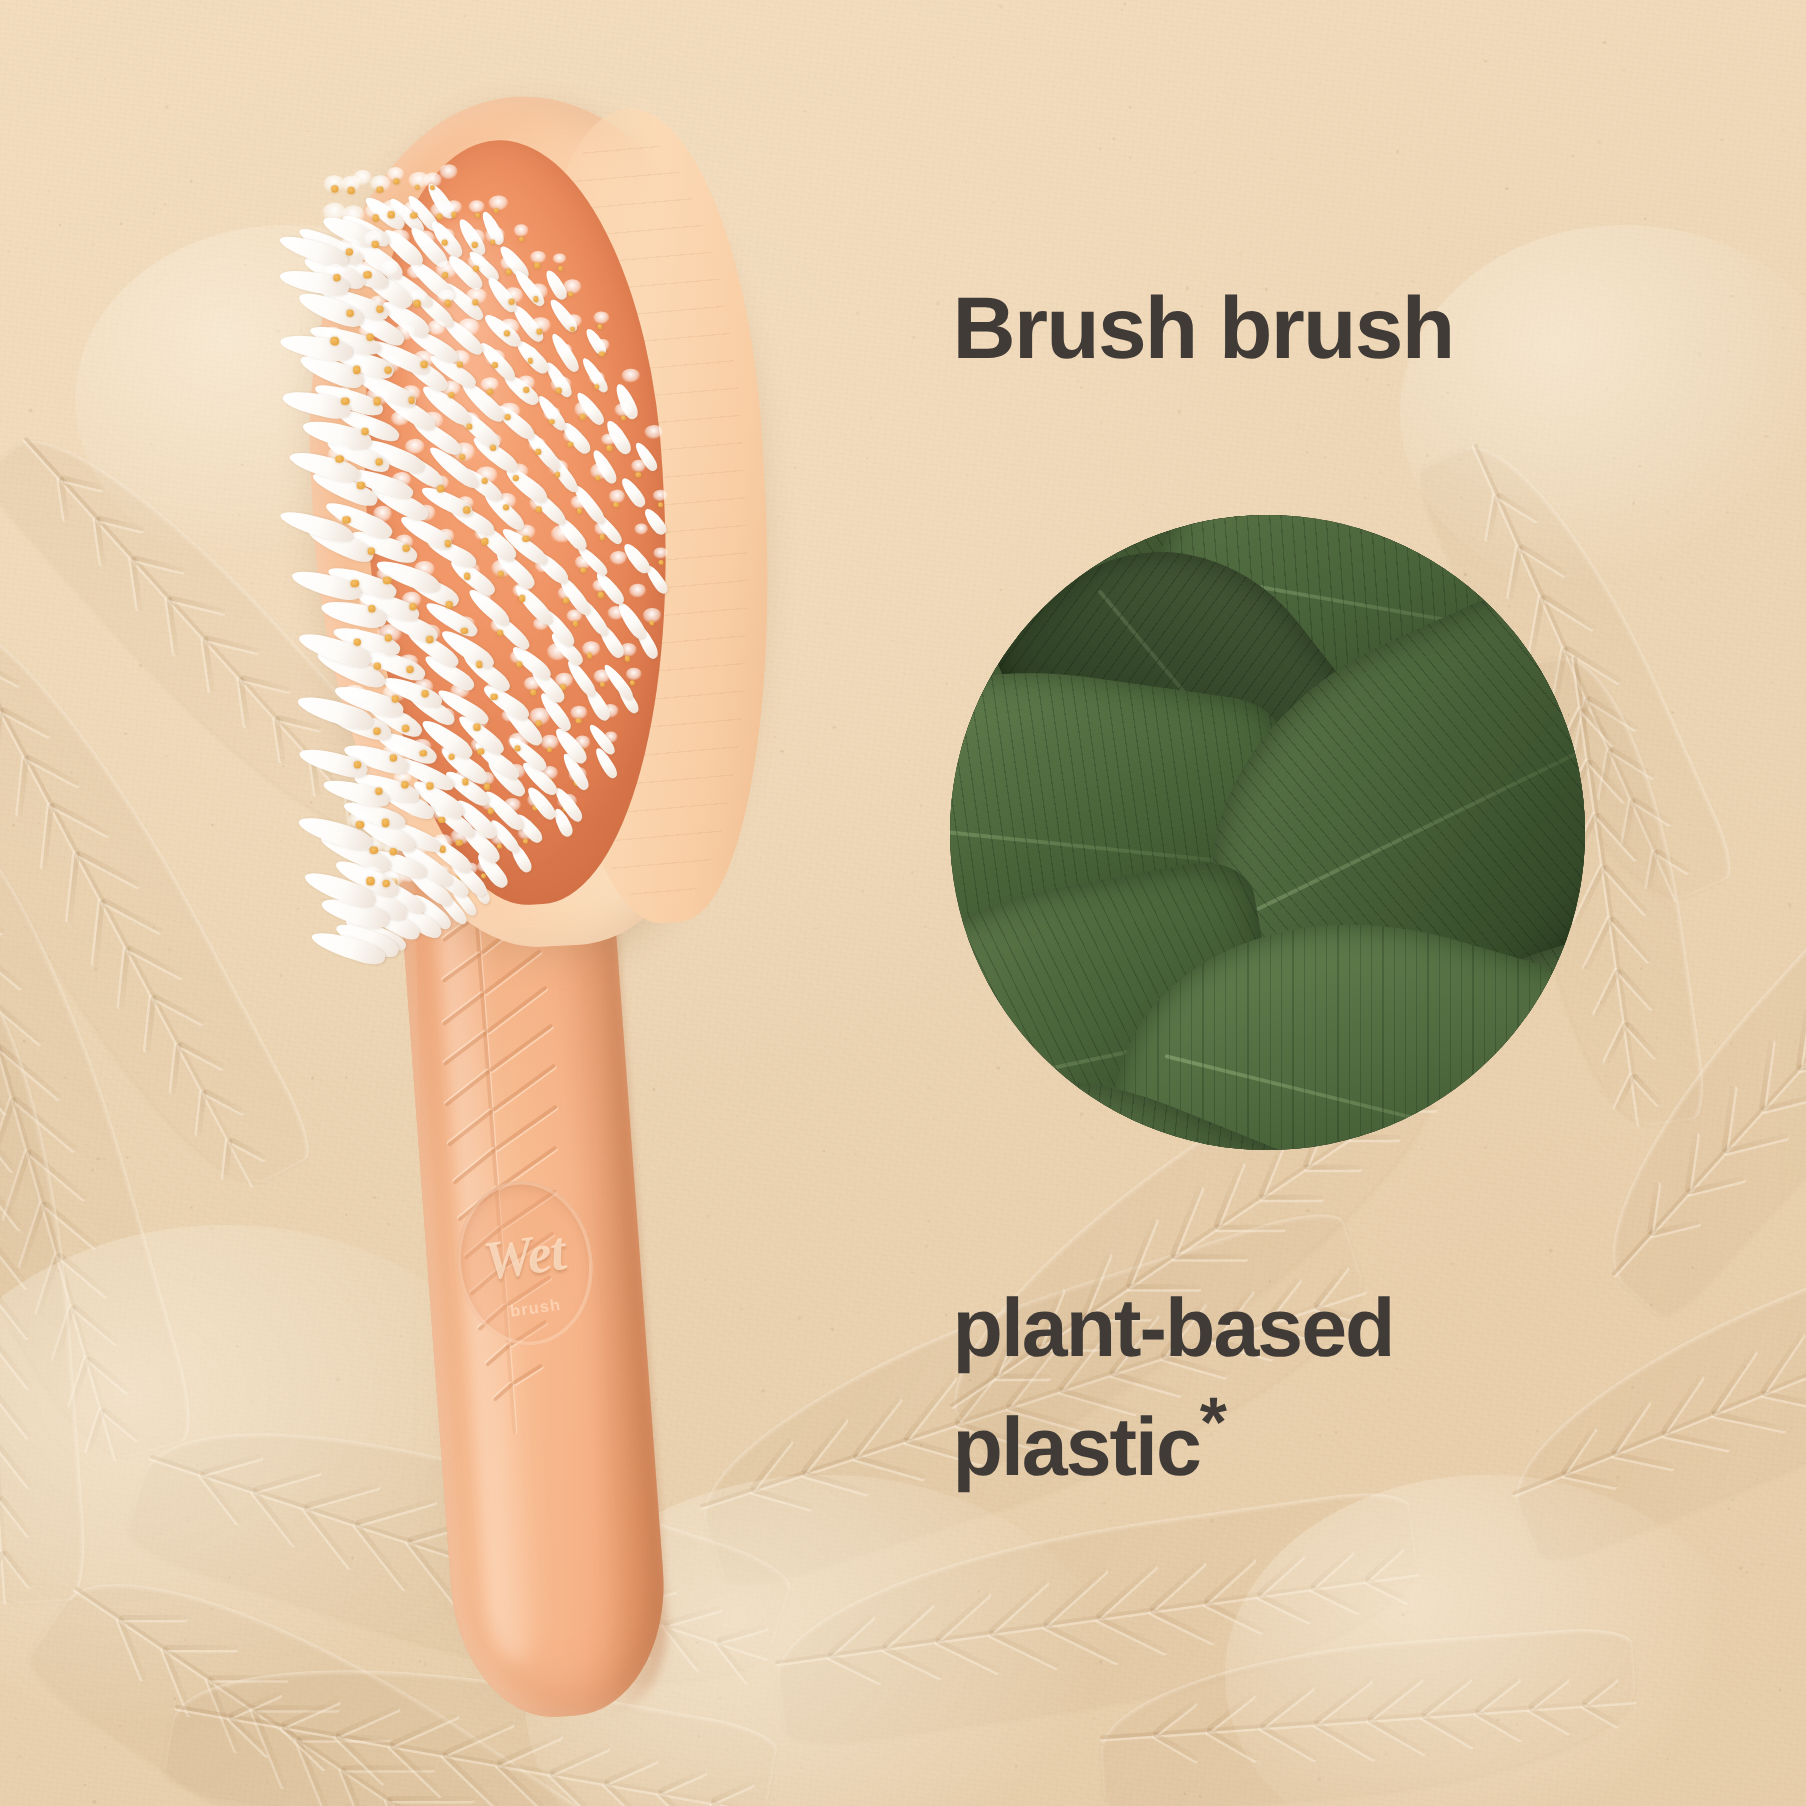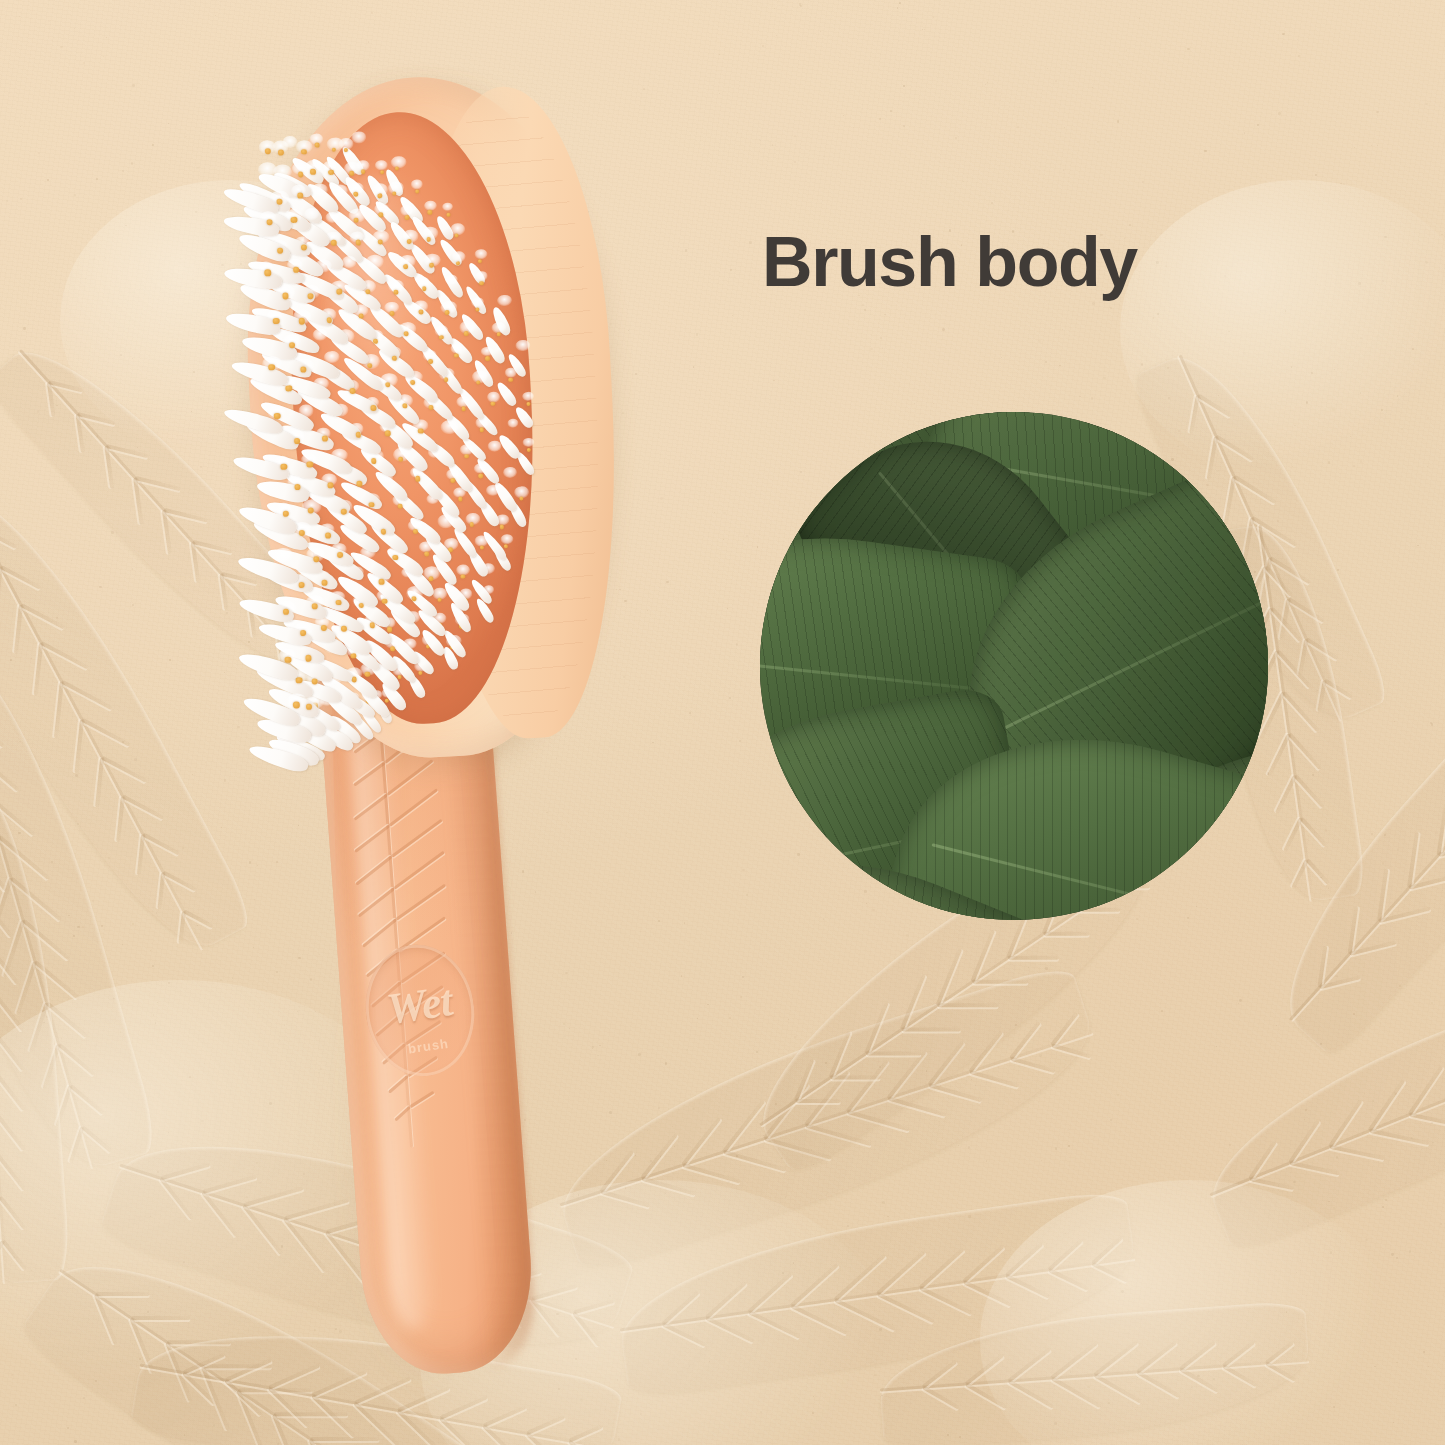"Brush body" span { text: body -> brush }
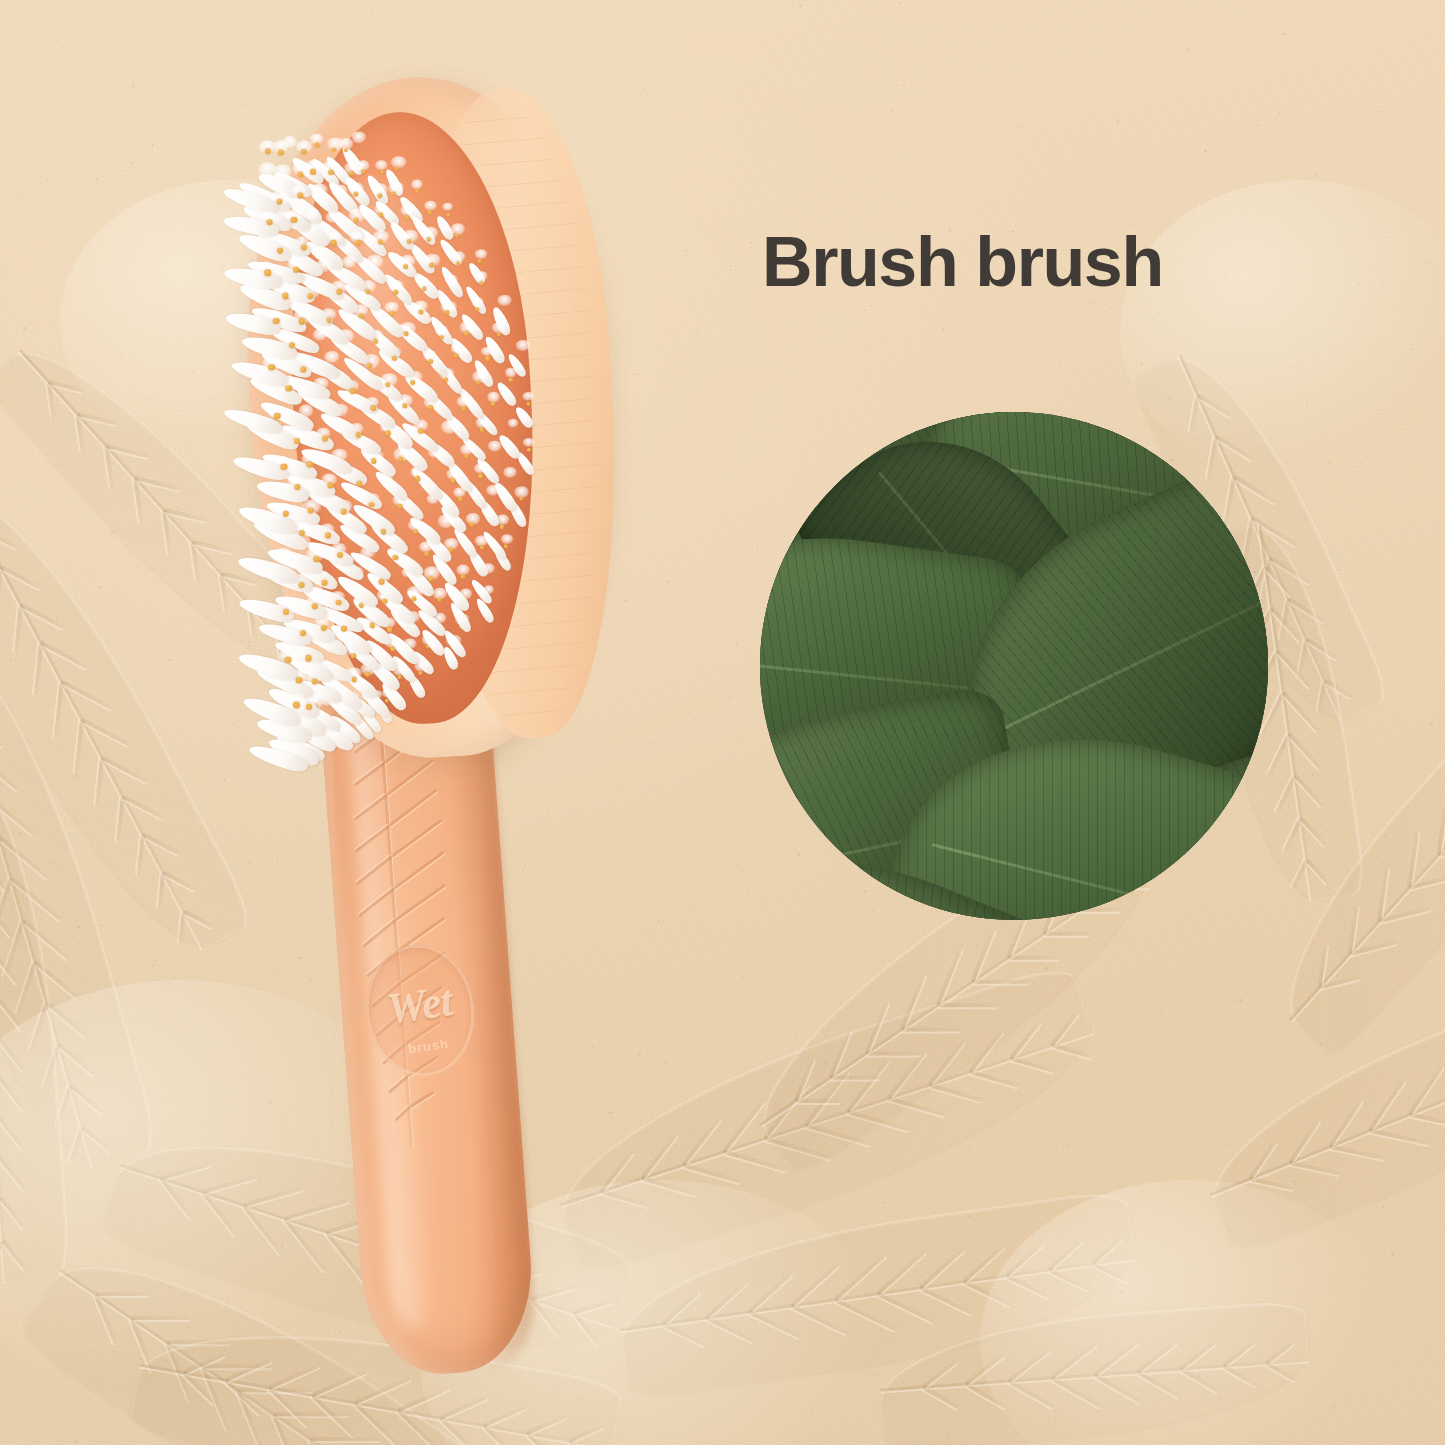"plant-based" div.subline { html: none -> <div> <span>plant-based</span> <span><span>plastic</span><span>*</span></span> </div> }
